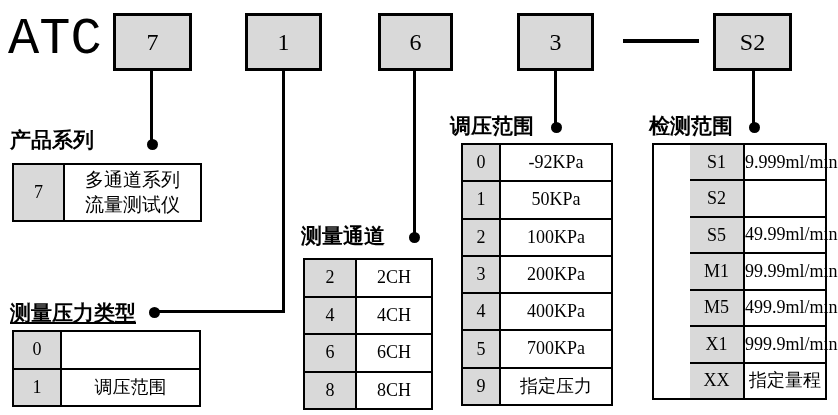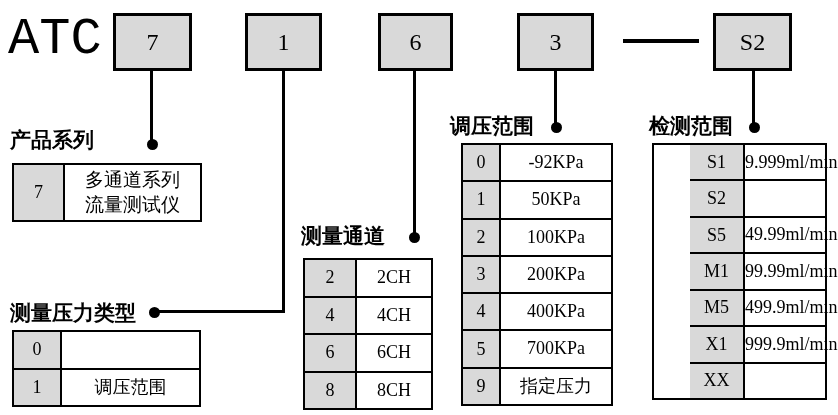"测量压力类型" #head-2 { text-decoration: none -> underline }
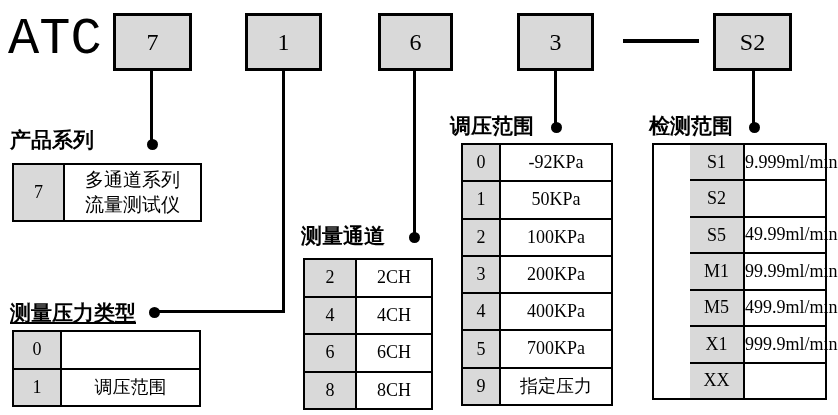"指定量程" div.desc-cell { html: none -> <div>指定量程</div> }
